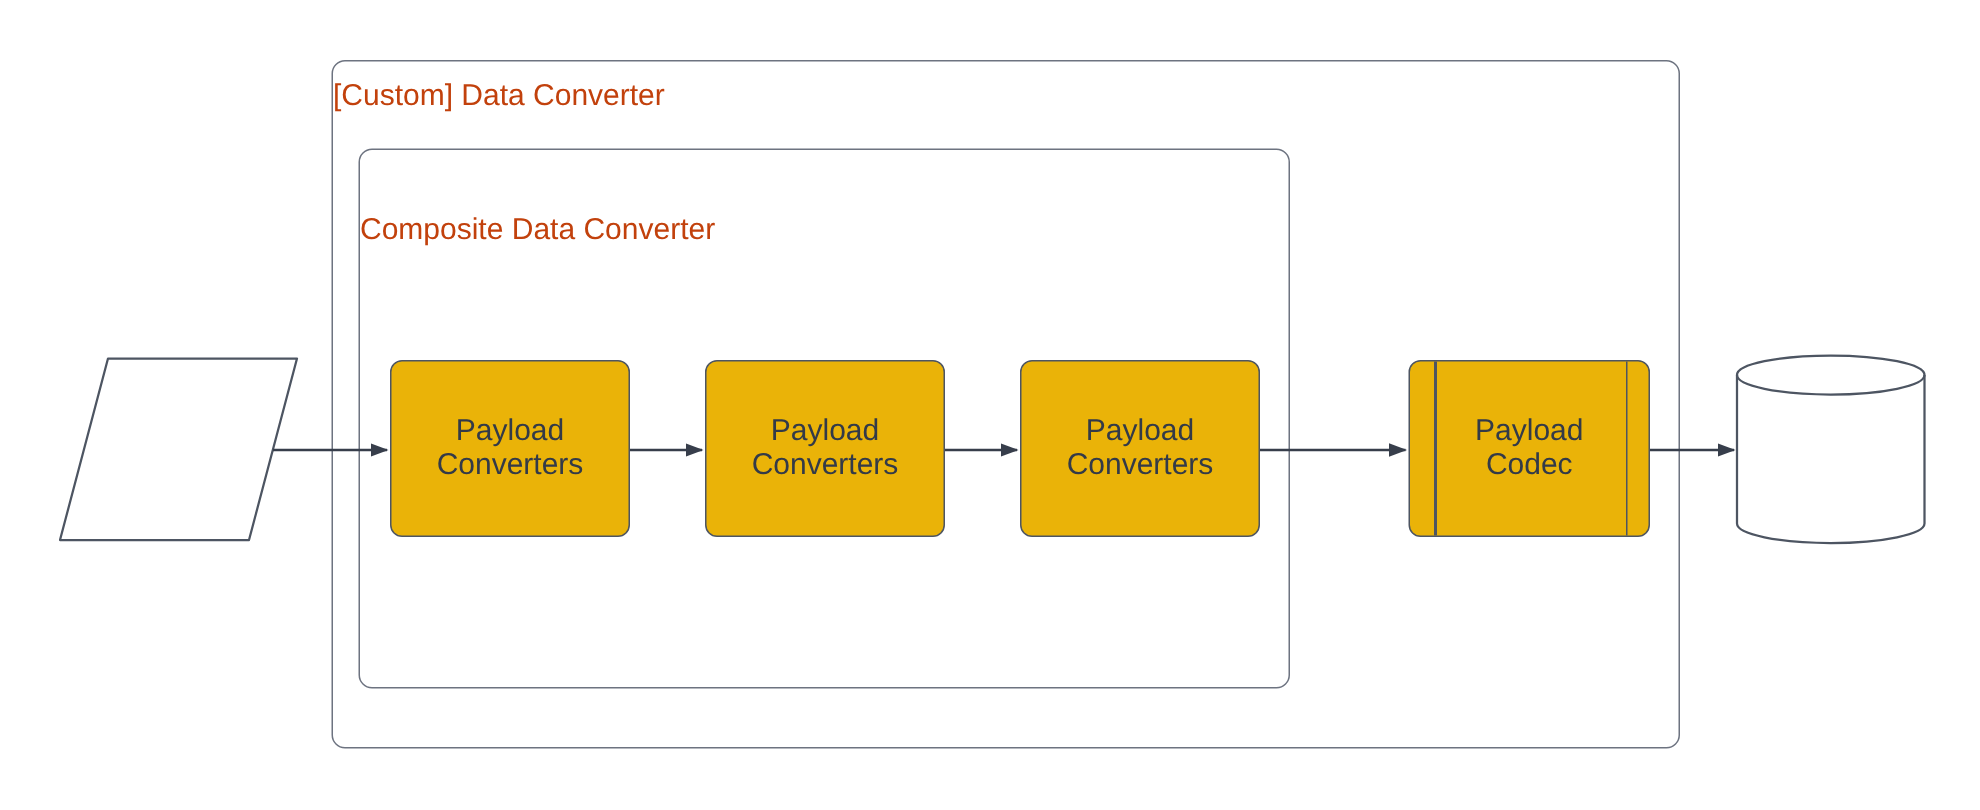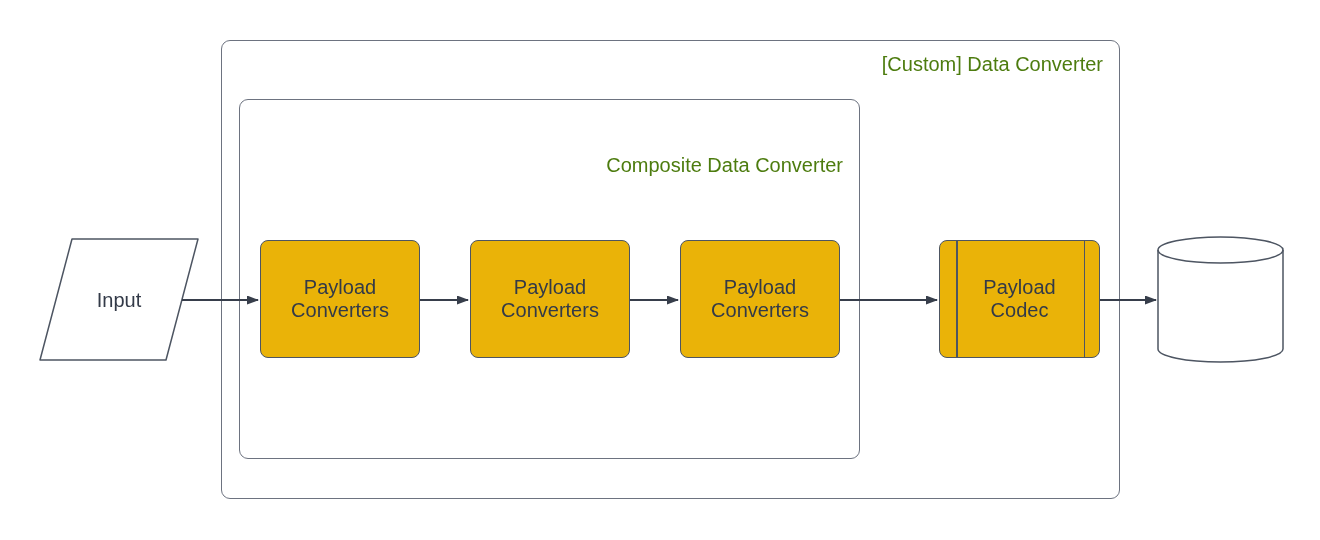"[Custom] Data Converter" .container-title { color: #4d7c0f -> #c2410c; right: 16px -> 4px; text-align: right -> left }
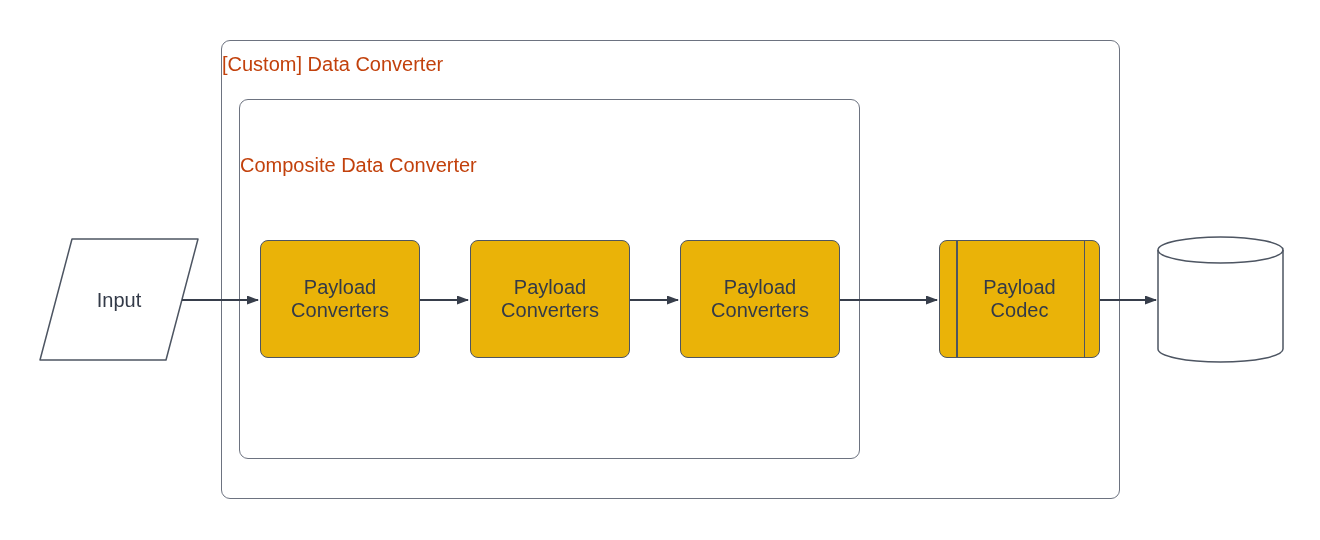"Composite Data Converter" .container.inner > .container-title { margin-top: 12px -> none }
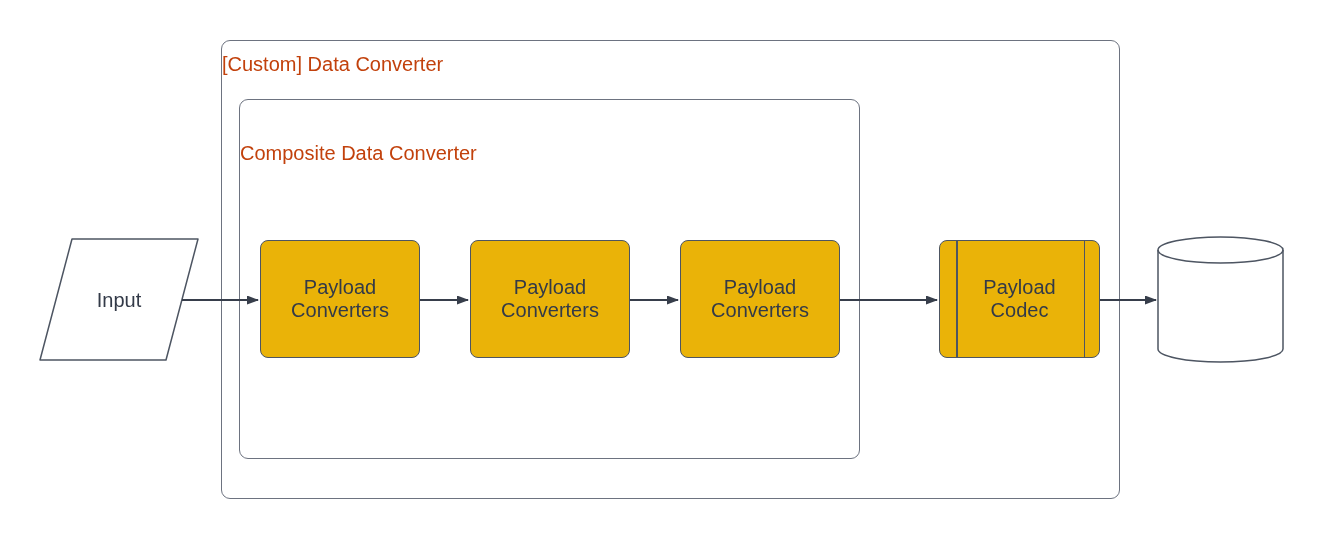"Input" div.shape-label { html: <div>Input</div> -> none }
